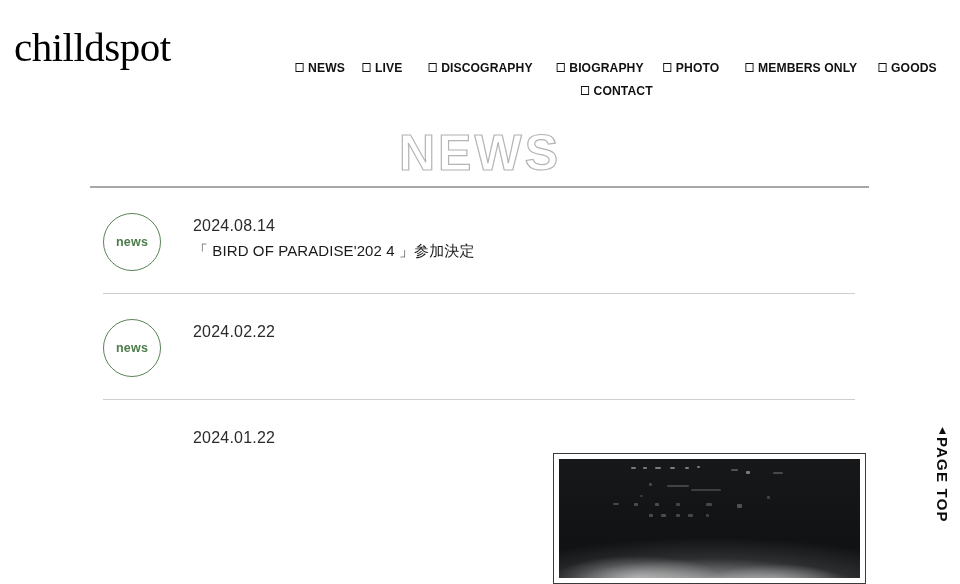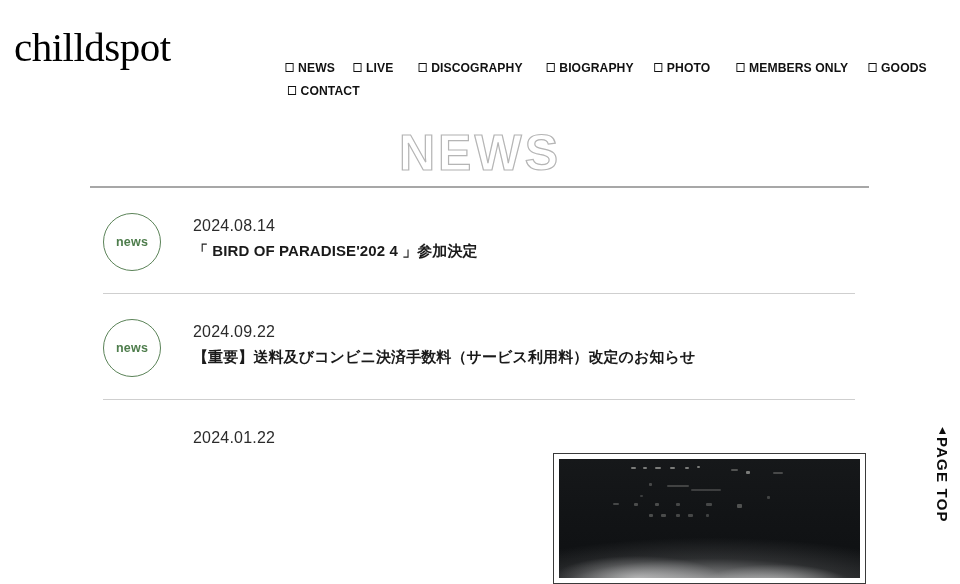"NEWS LIVE DISCOGRAPHY BIOGRAPHY PHOTO" .main-nav { text-align: left -> center }
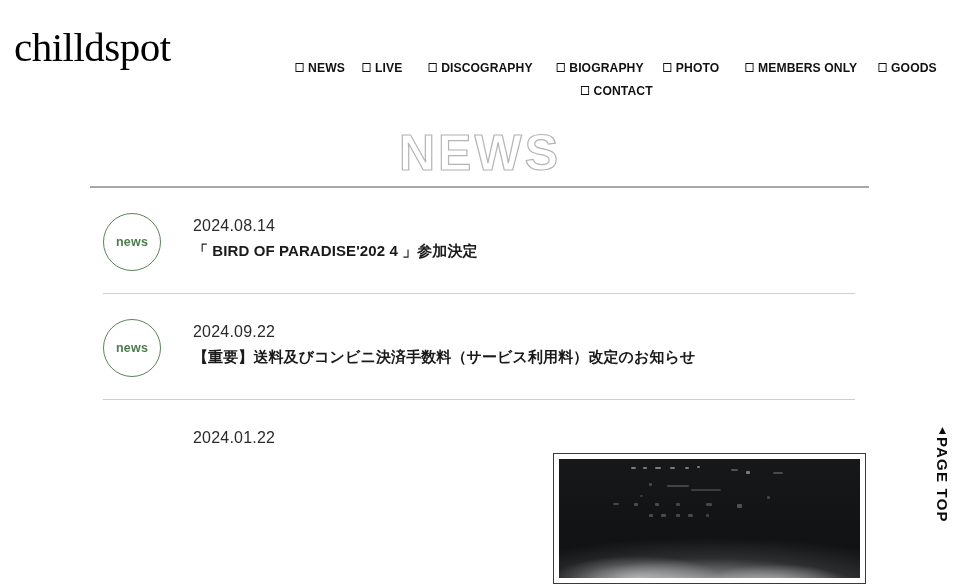"「 BIRD OF PARADISE'202 4" .news-title { font-weight: 700 -> 400 }
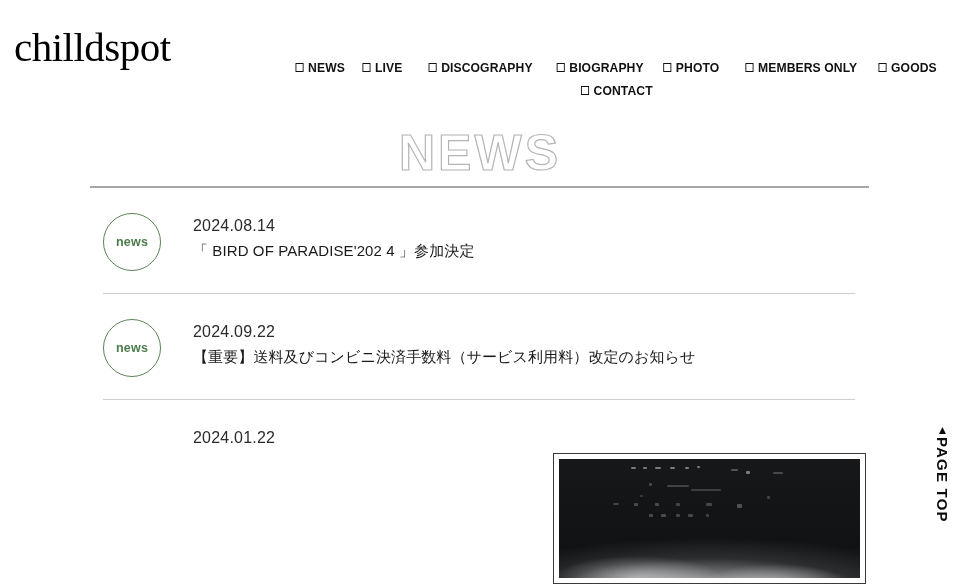"2024.09.22" div.news-date { text: 2024.09.22 -> 2024.02.22 }
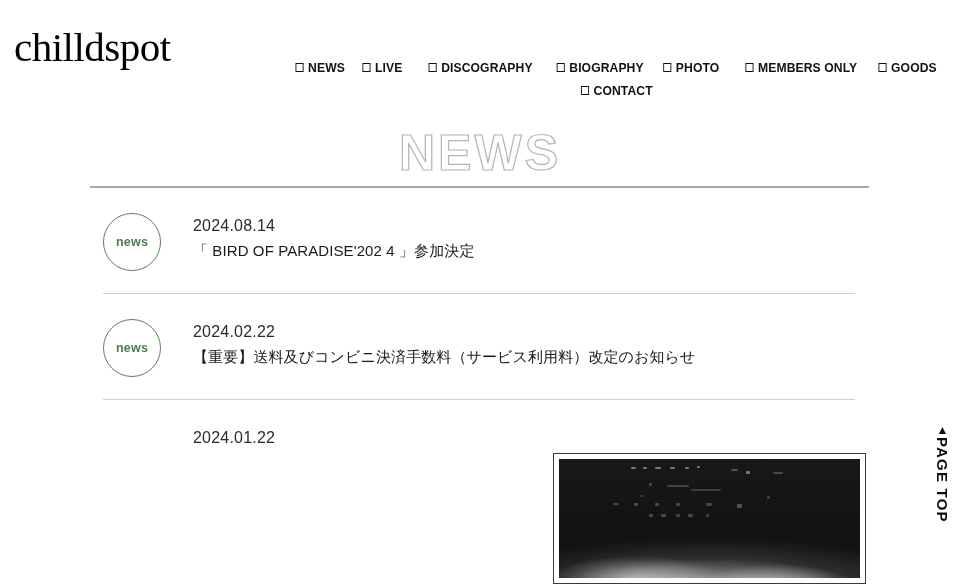"【重要】送料及びコンビニ決済手数料（サービス利用料）改定のお知らせ" div.news-title { html: <div>【重要】送料及びコンビニ決済手数料（サービス利用料）改定のお知らせ</div> -> none }
